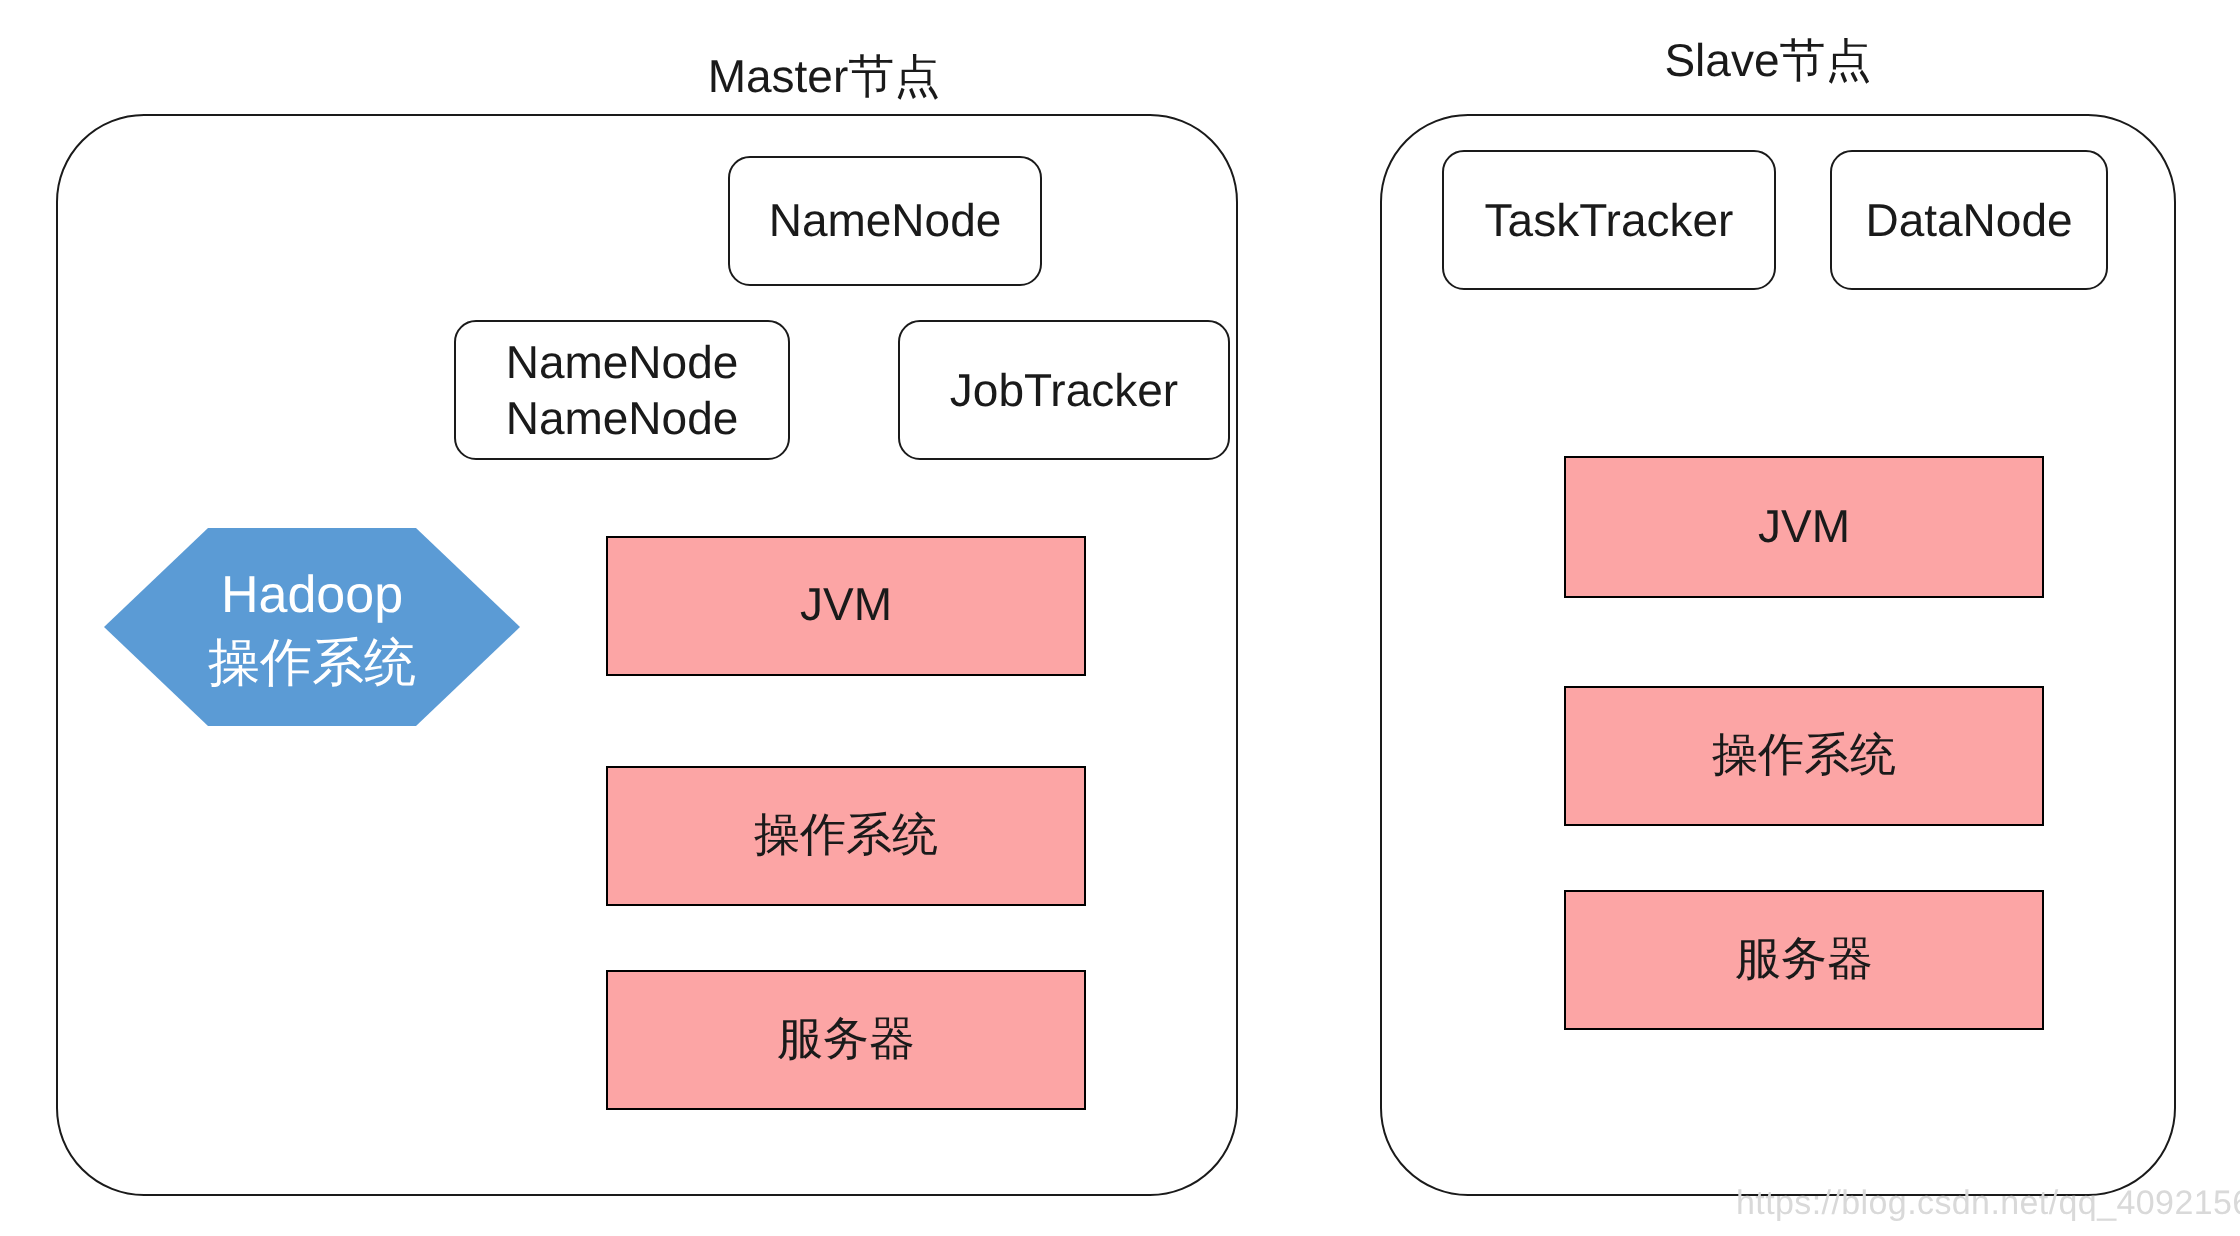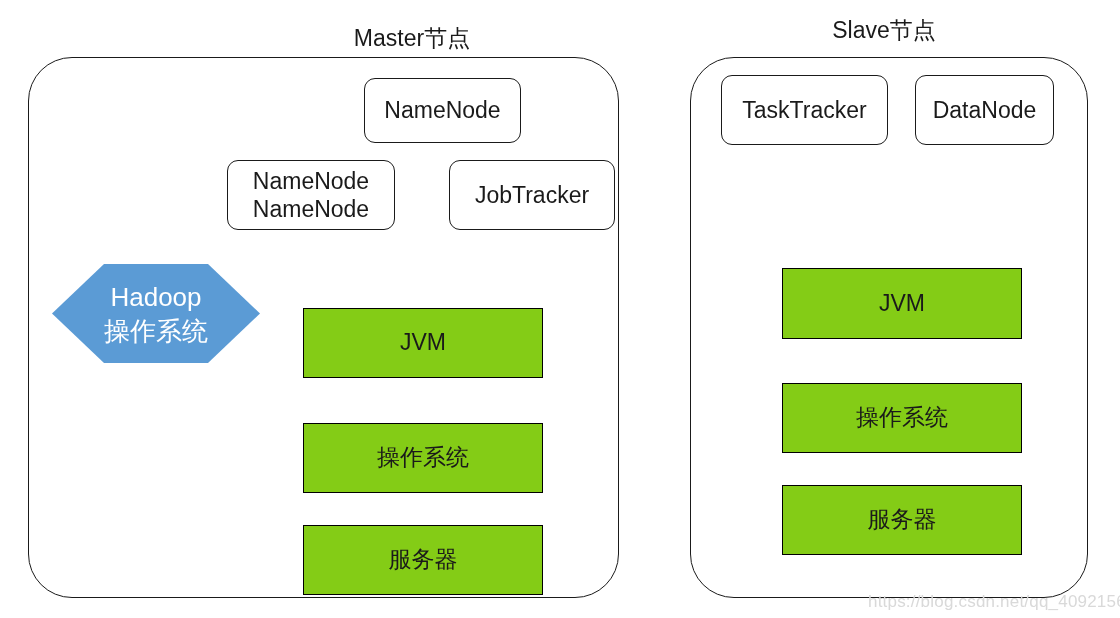"JVM" .stack-box { background: #84cc16 -> #fca5a5; margin-top: 40px -> none }
